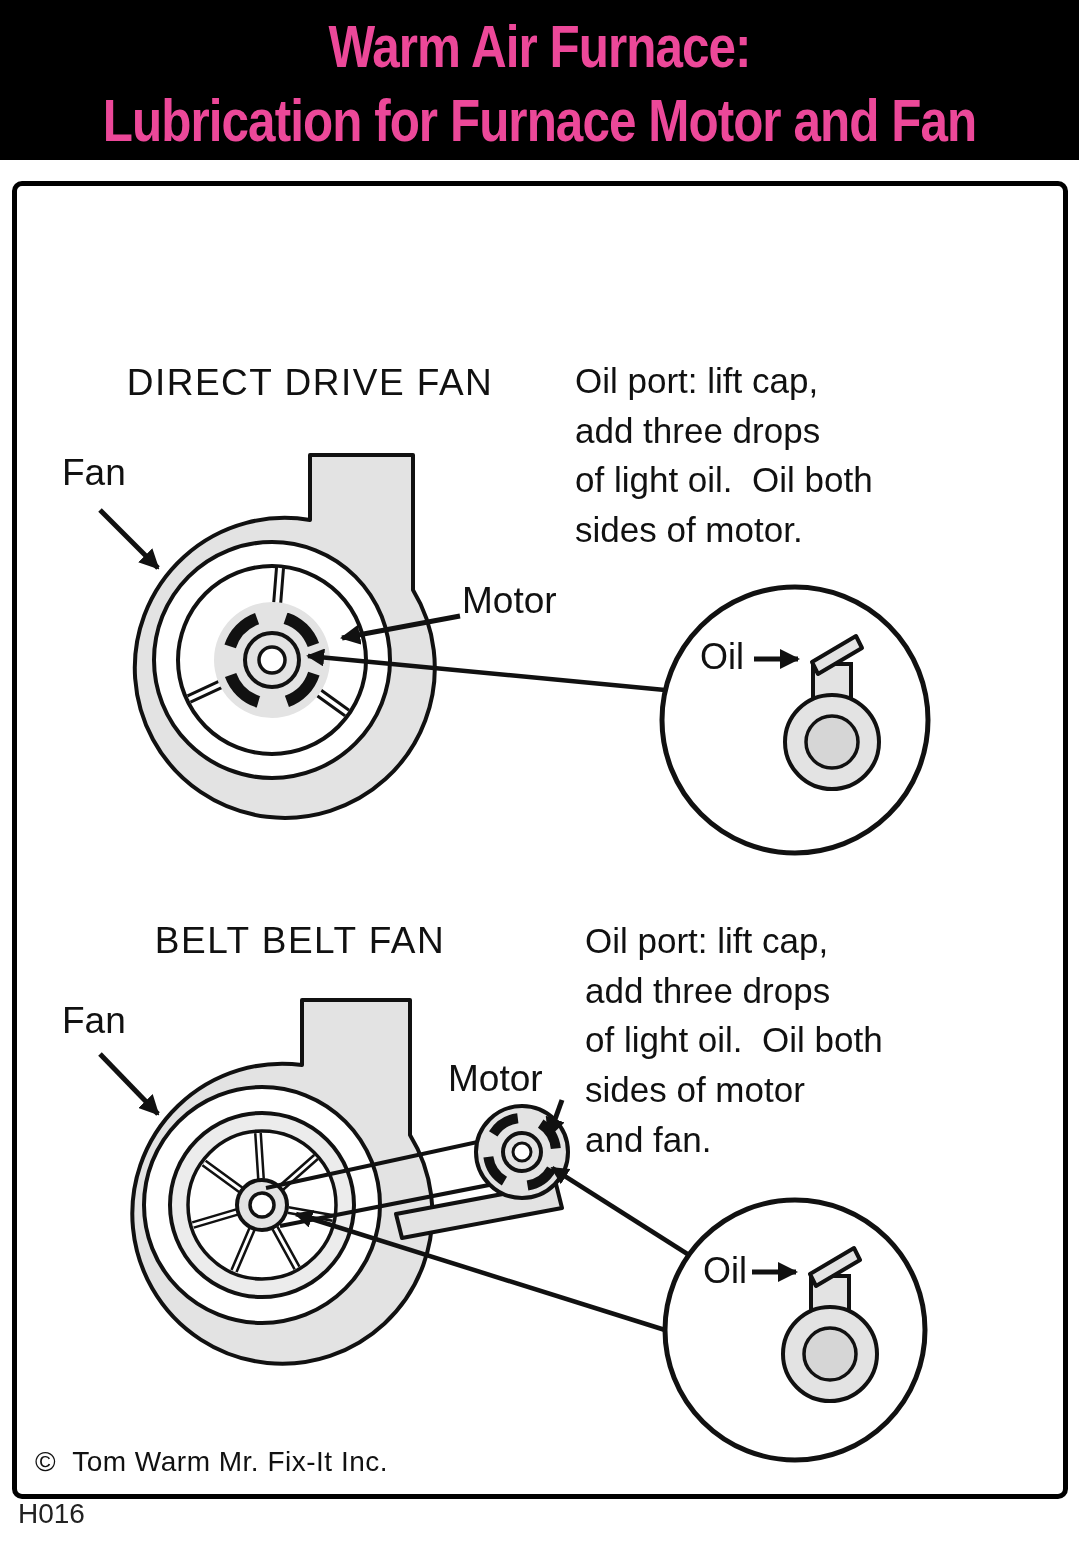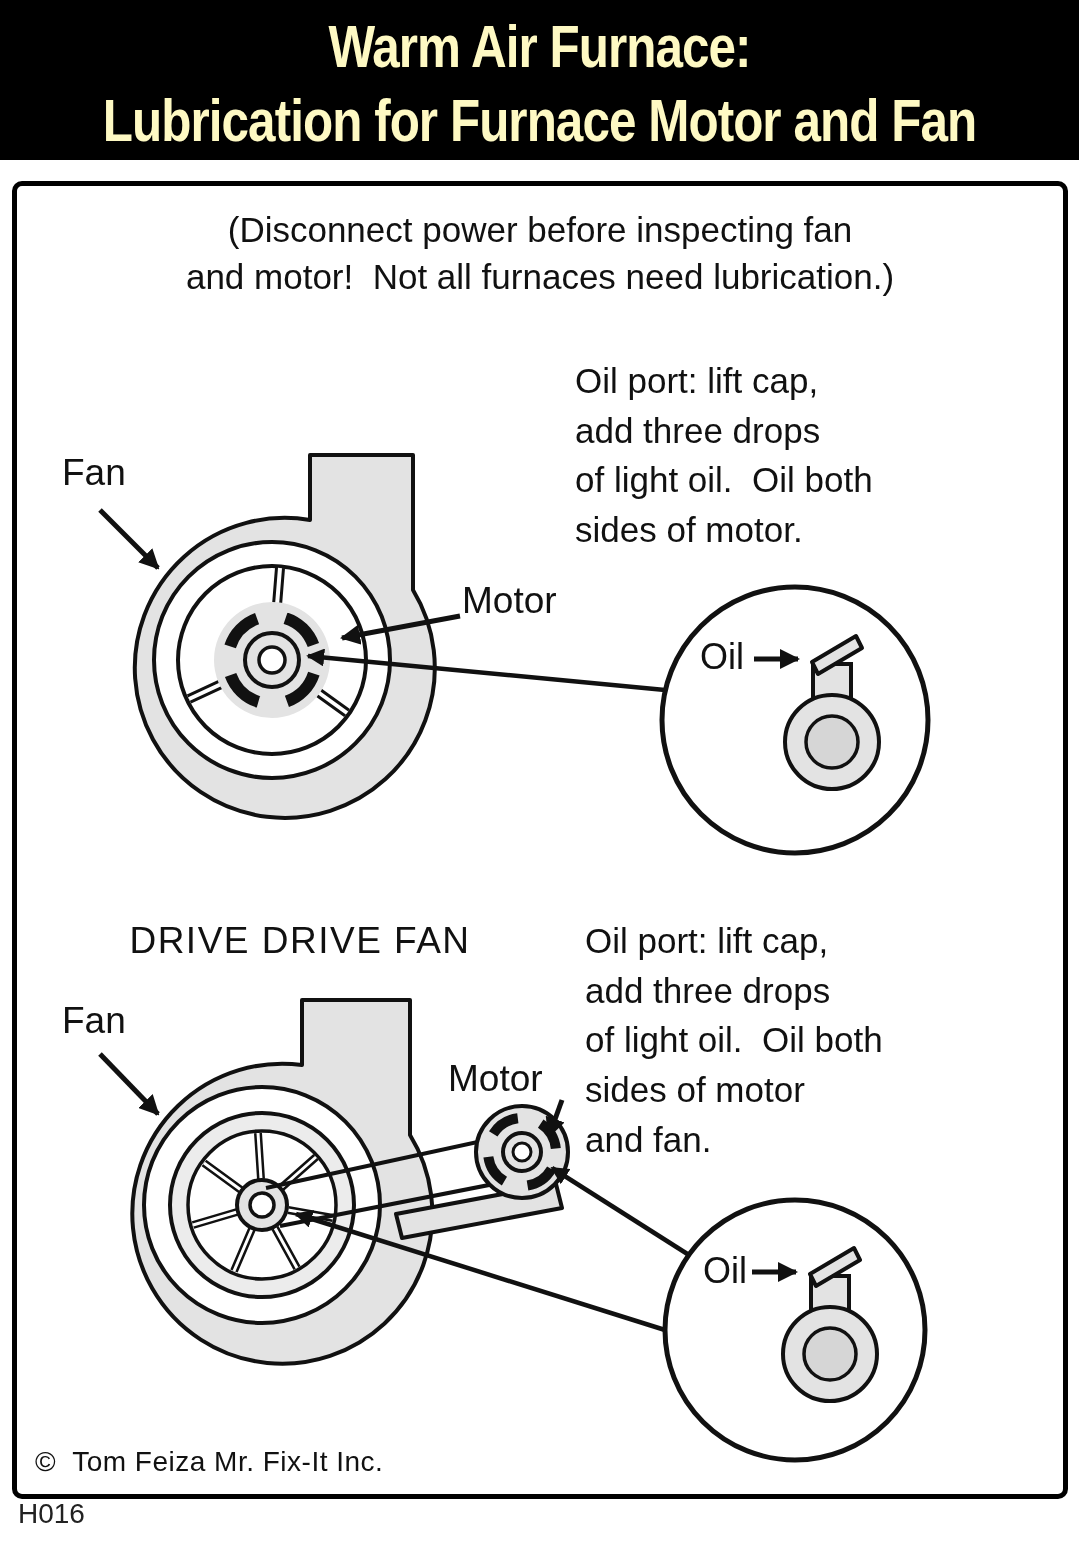"Warm Air Furnace:" .titlebar { color: #fef9c3 -> #ec4899 }
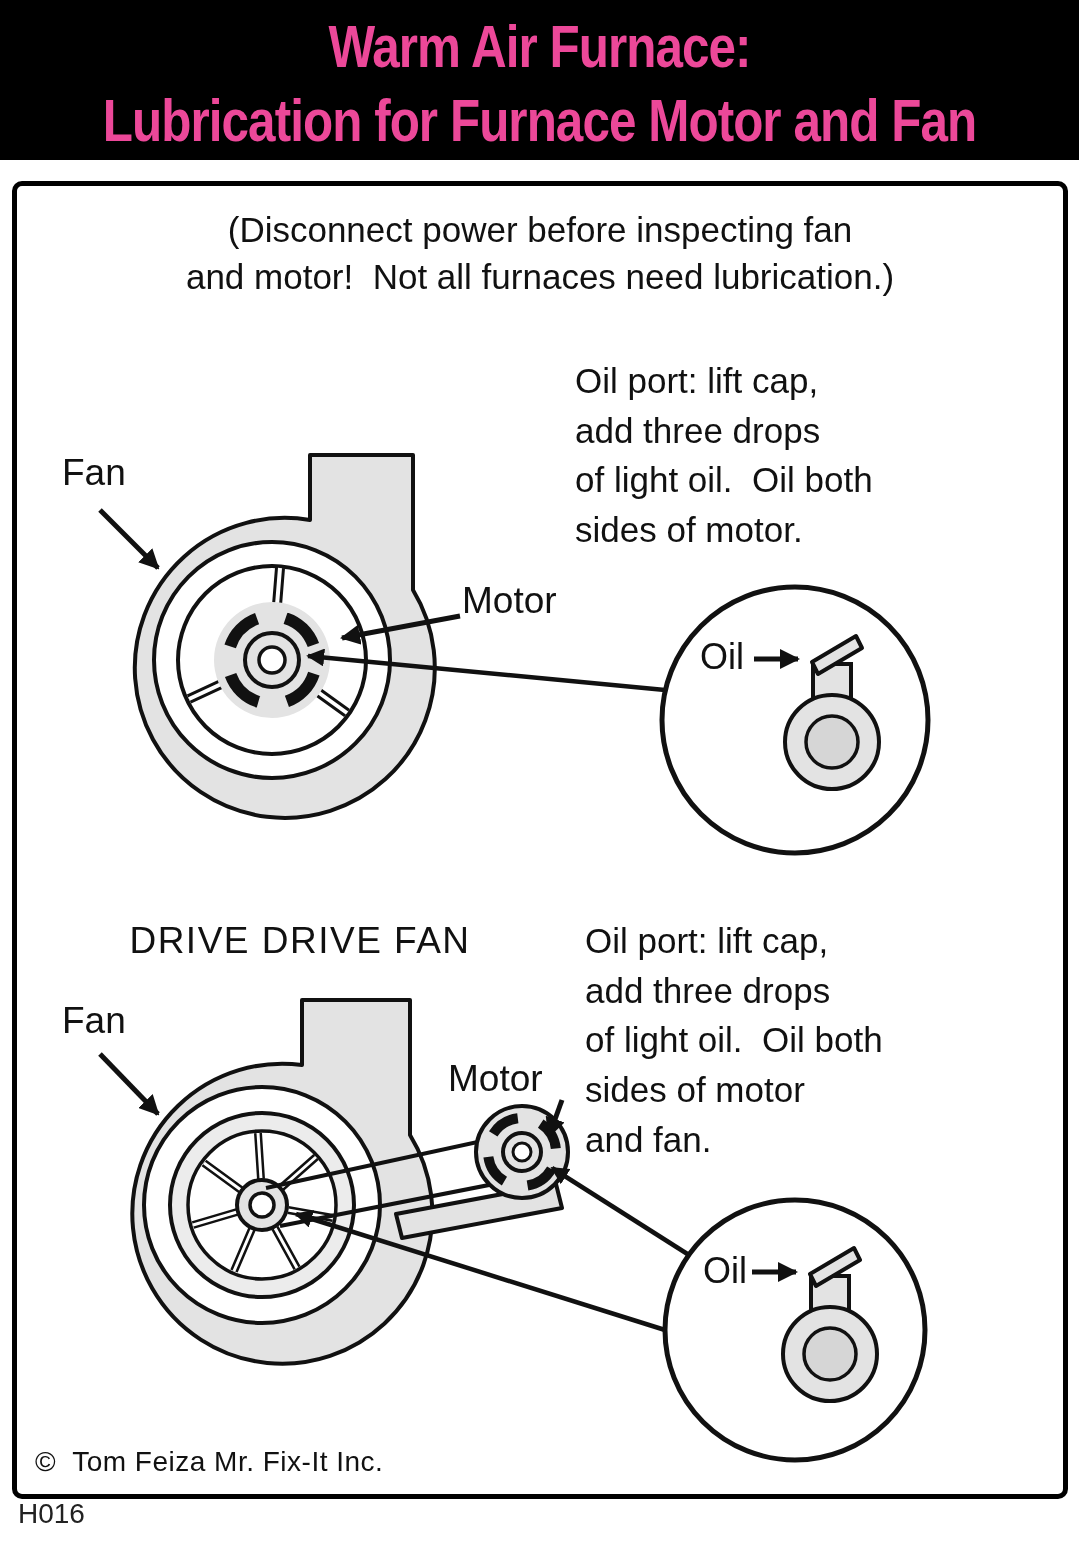"(Disconnect power before inspecting fan" div.txt { html: <div>(Disconnect power before inspecting fan and motor! Not all furnaces need lubrication.)</div> -> none }
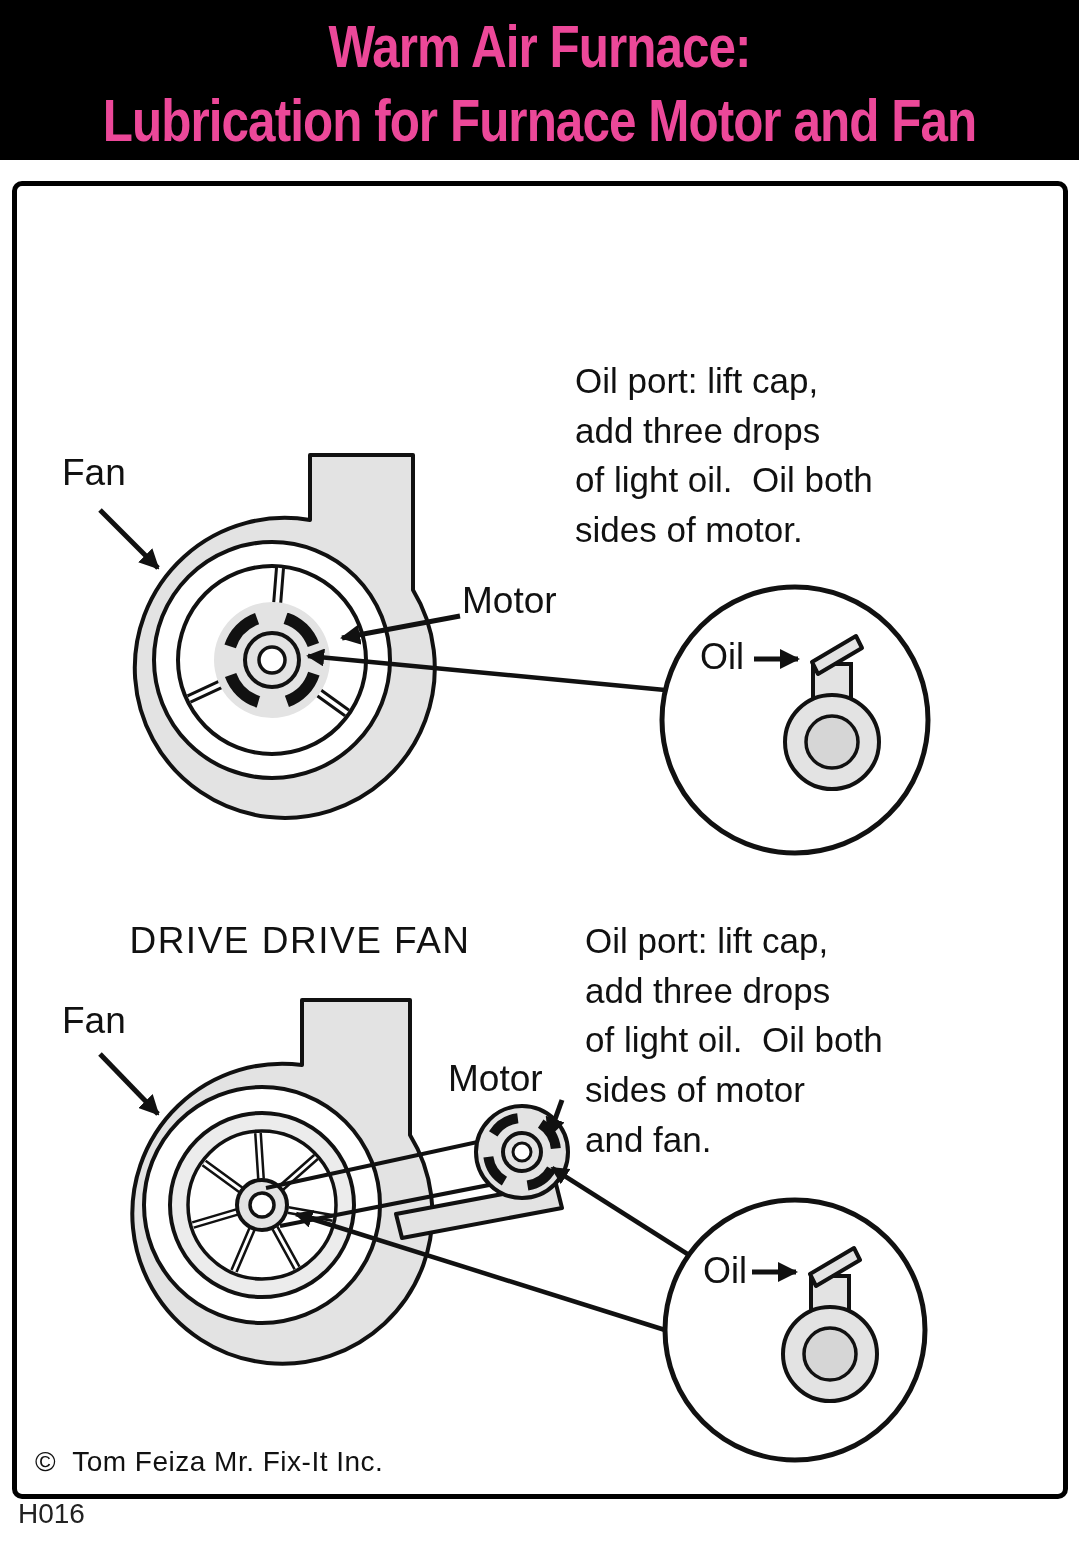"DIRECT DRIVE FAN" div.txt { html: none -> <div>DIRECT DRIVE FAN</div> }
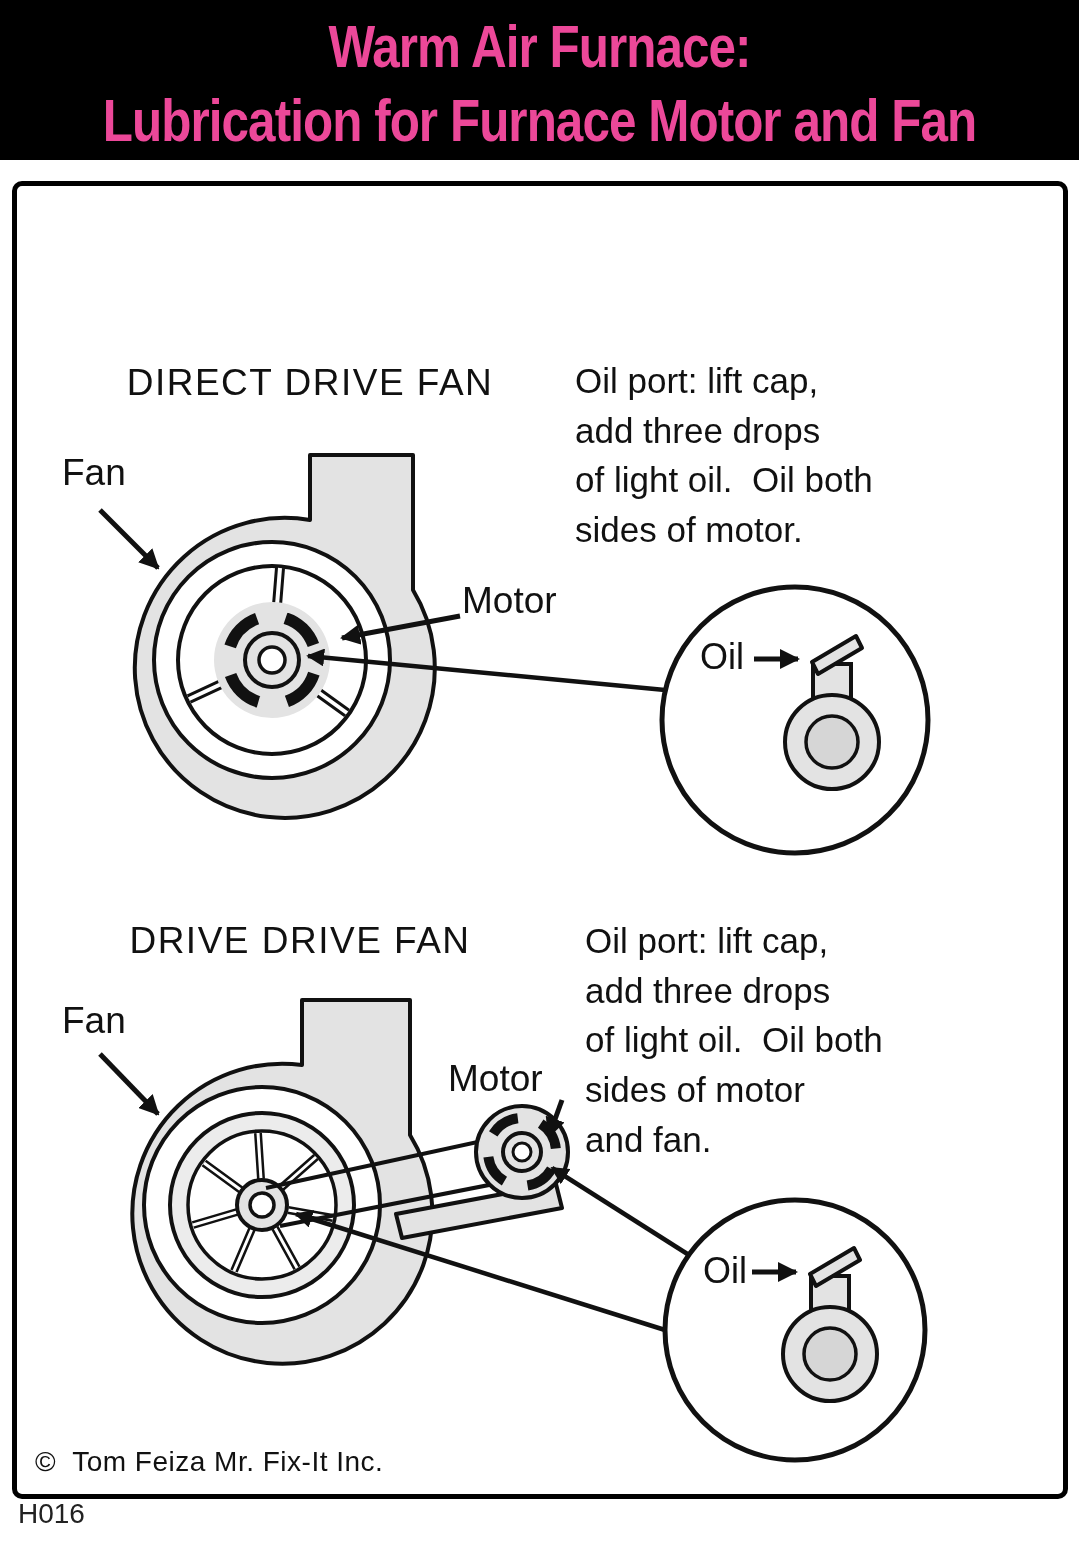"DRIVE DRIVE FAN" div.txt { text: DRIVE DRIVE -> BELT BELT }
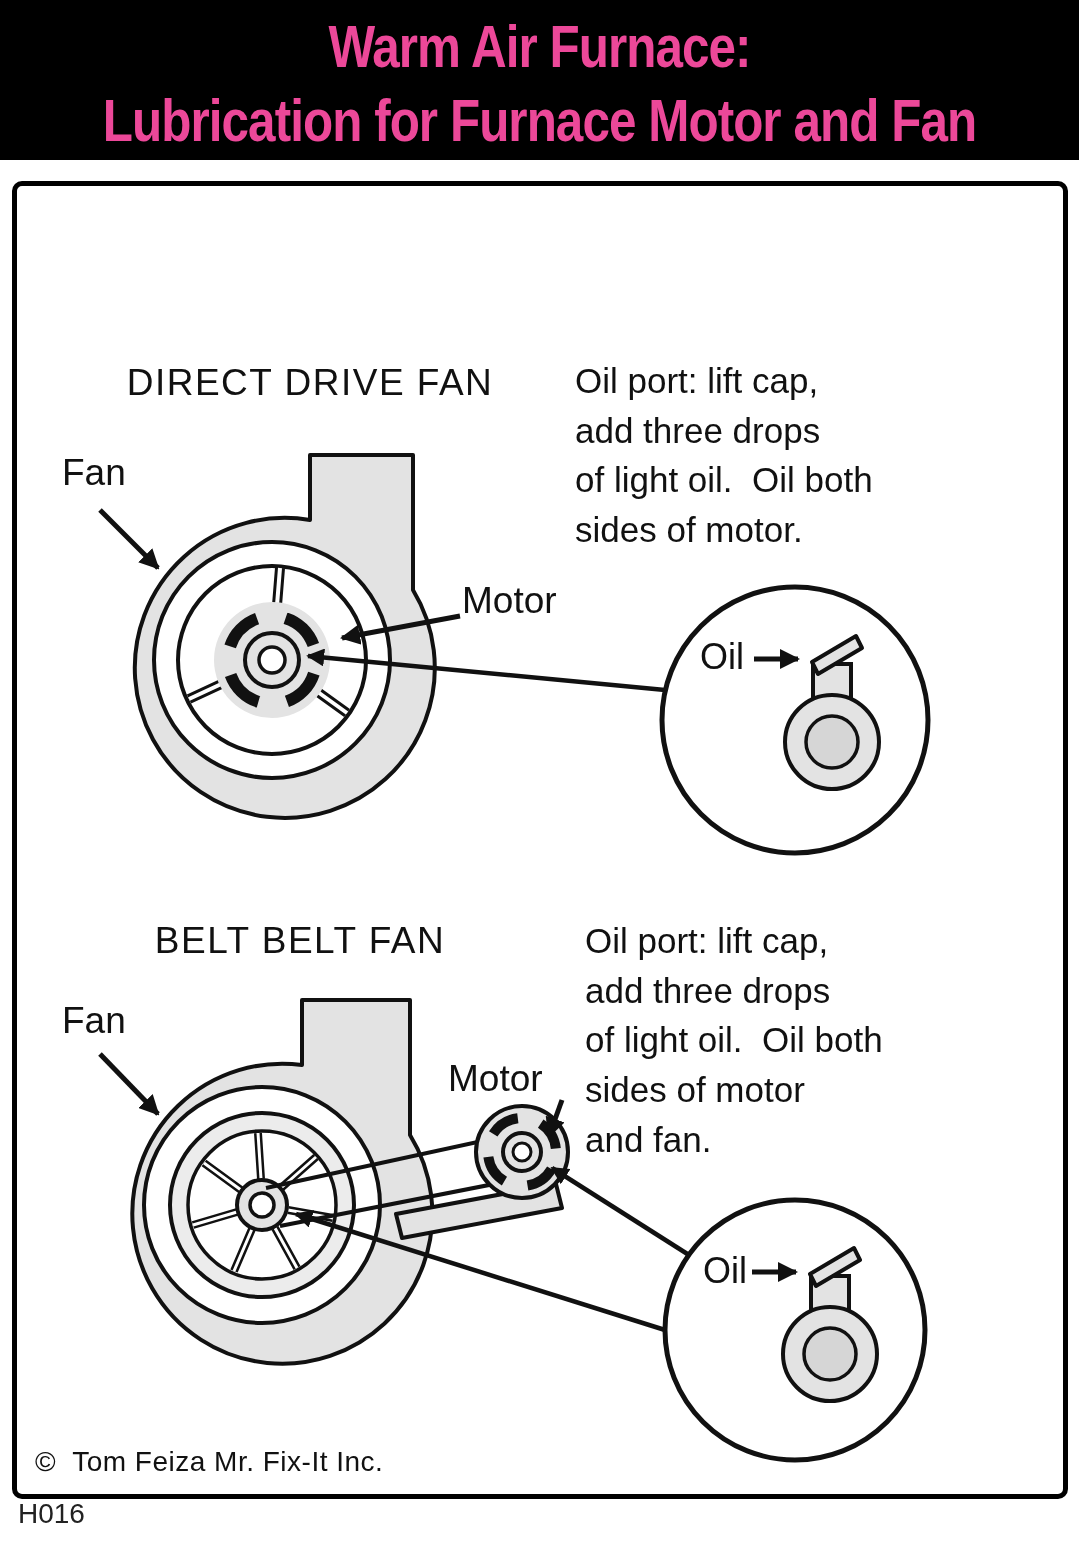"© Tom Feiza Mr. Fix-It" div.txt { text: Feiza -> Warm }
